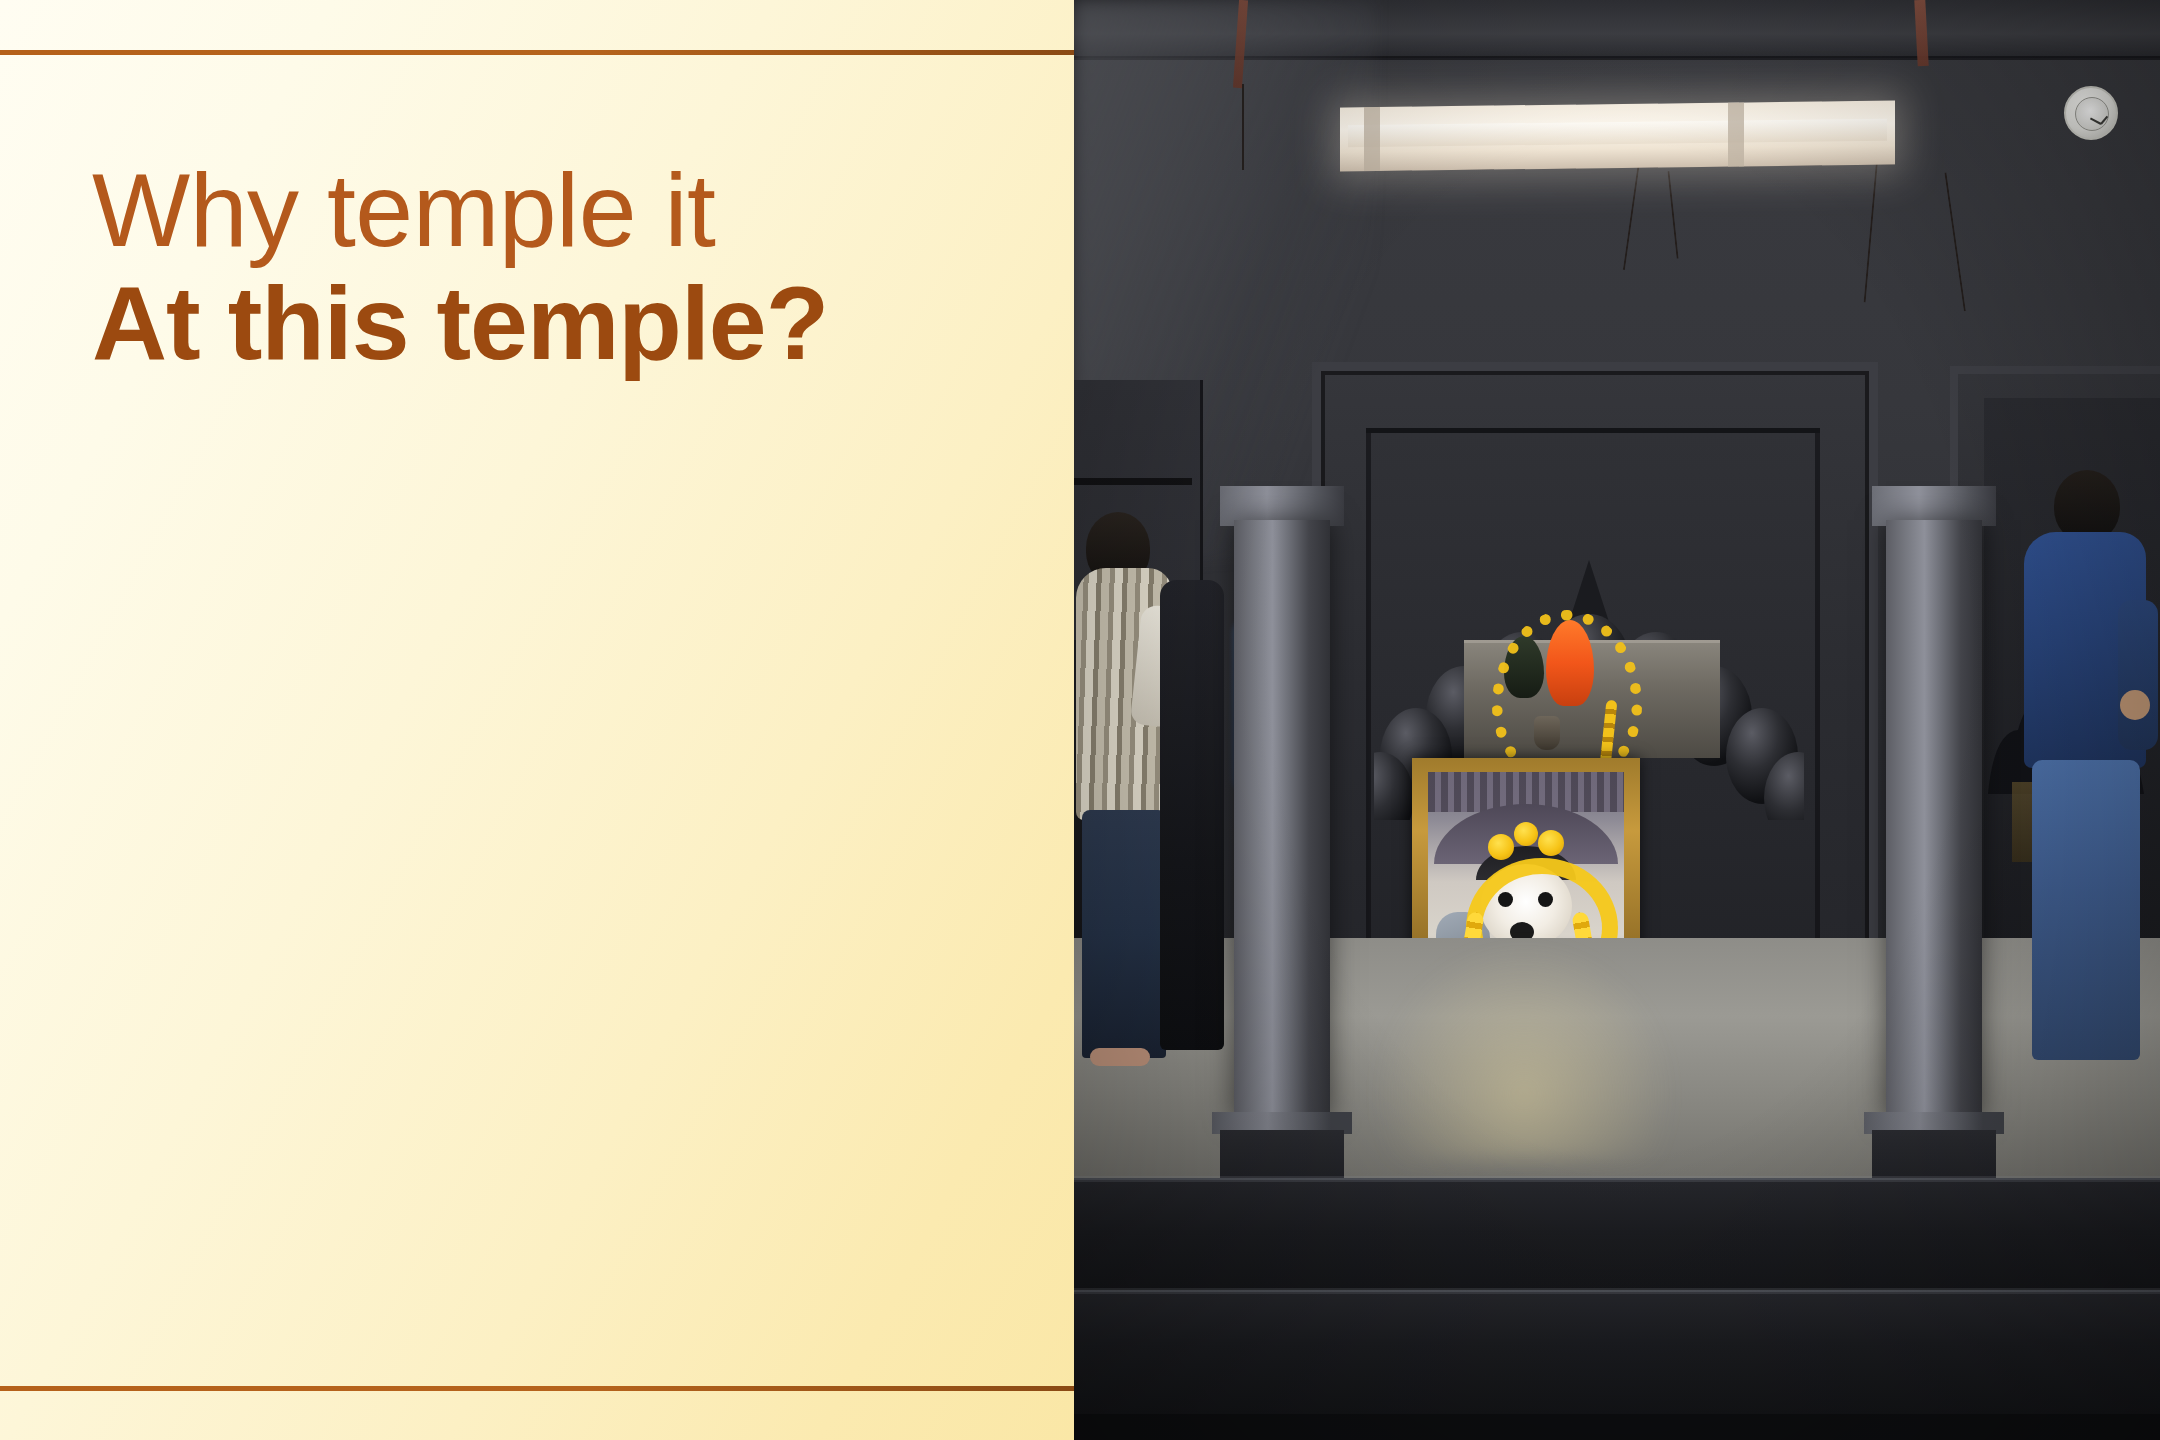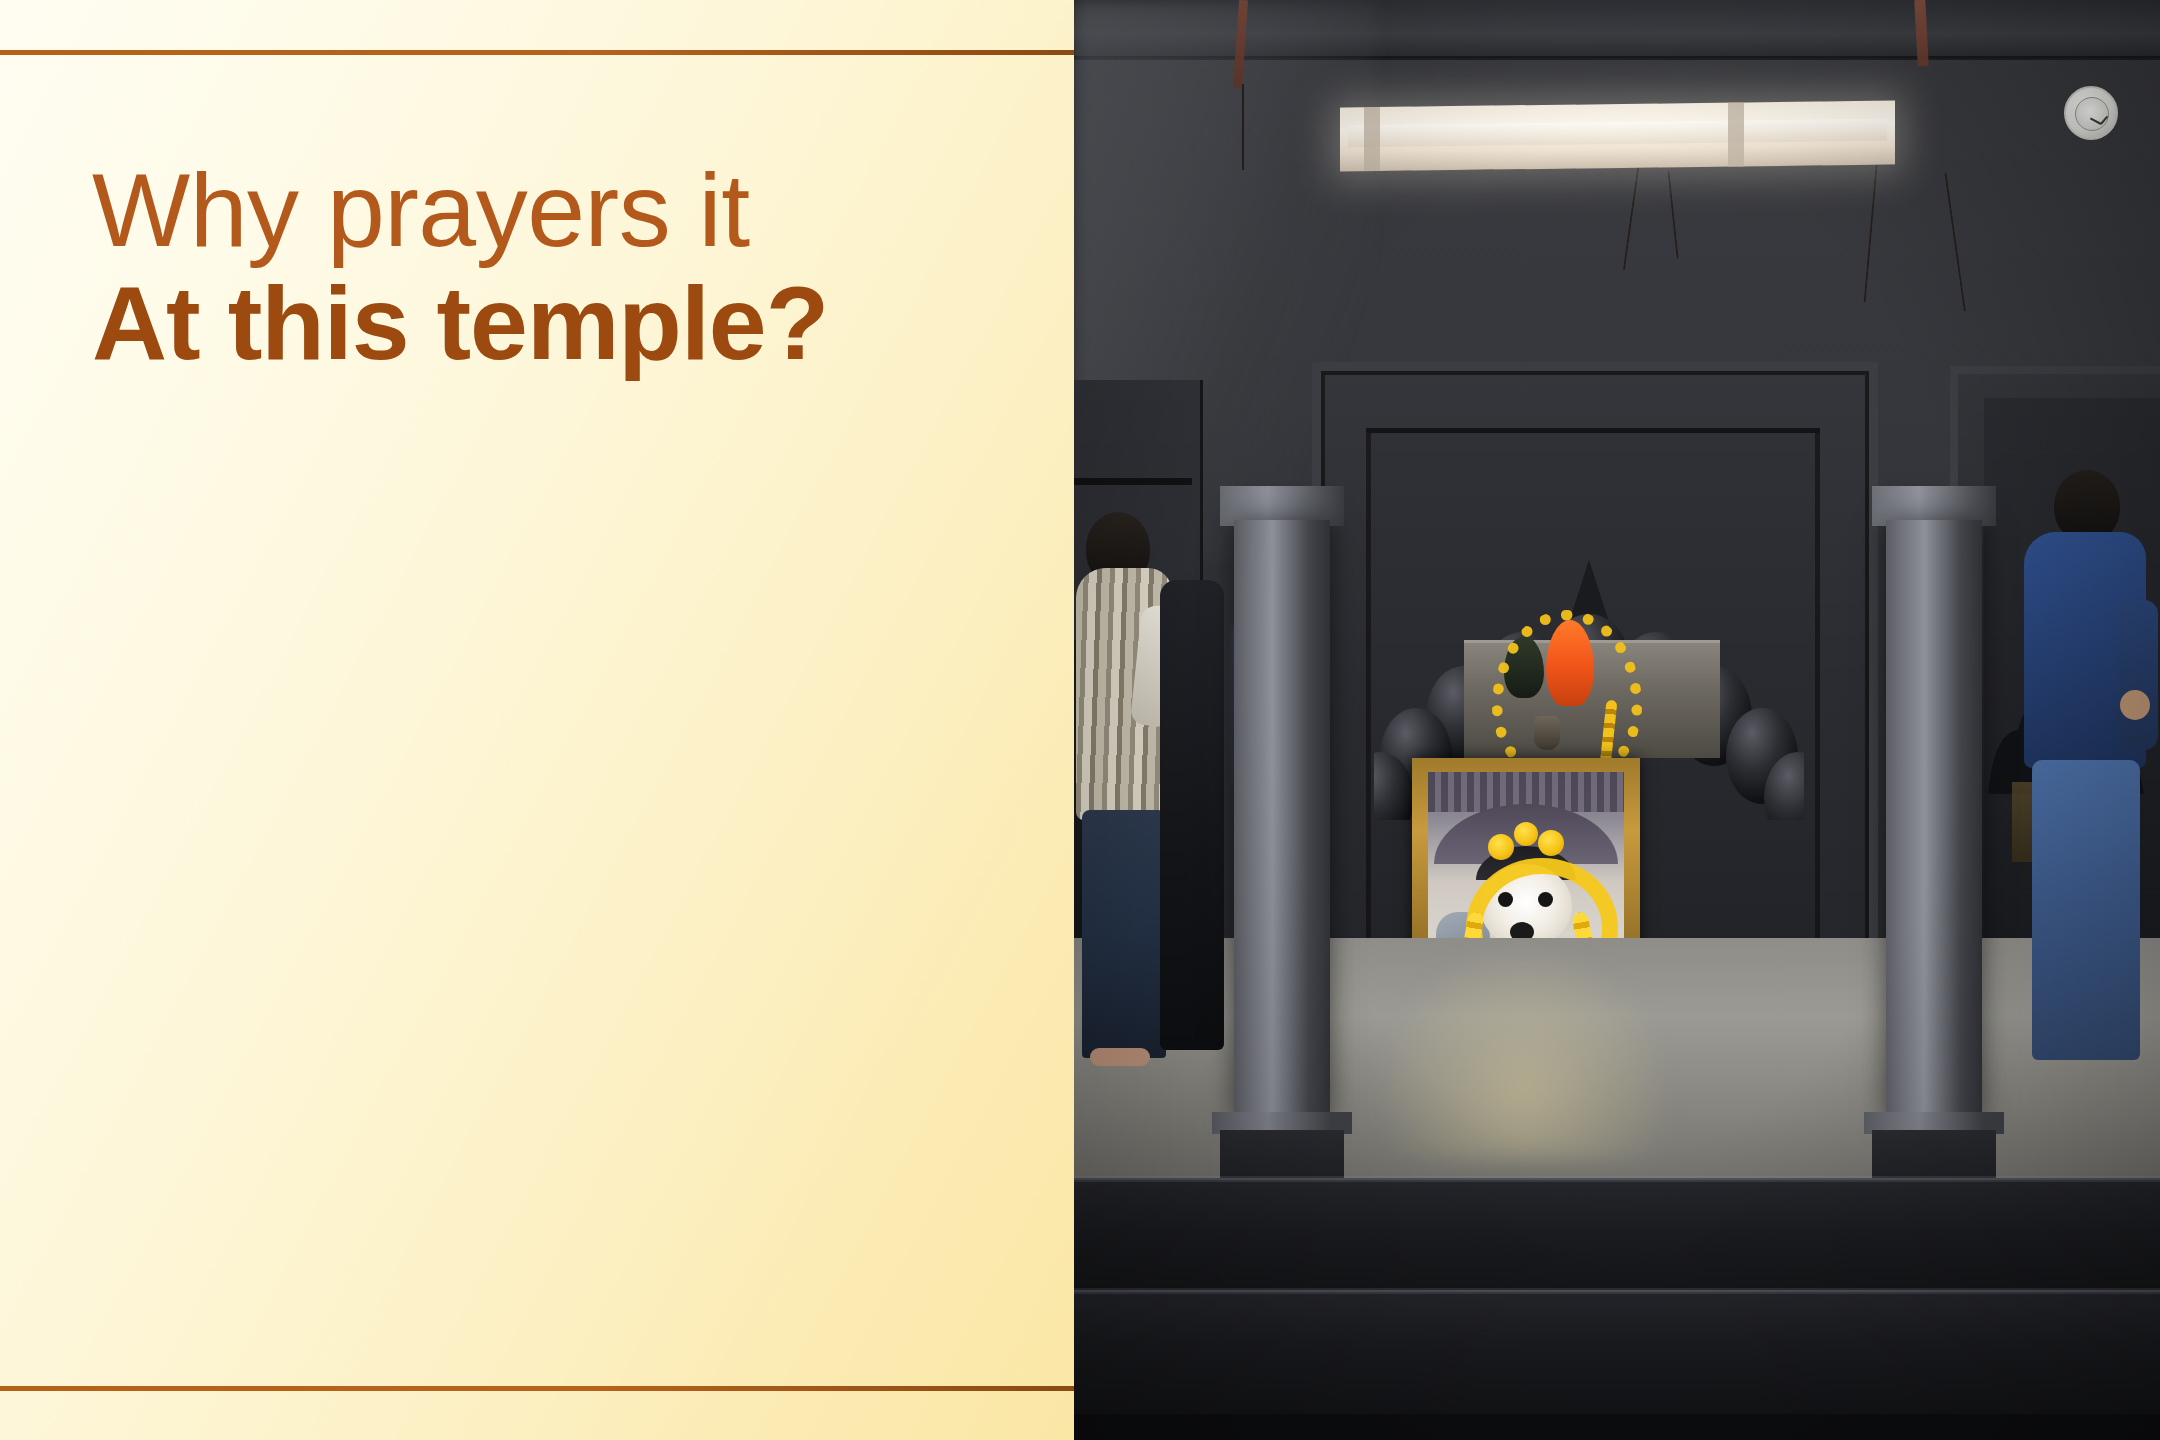"Why prayers it" span.headline-line1 { text: prayers -> temple }
